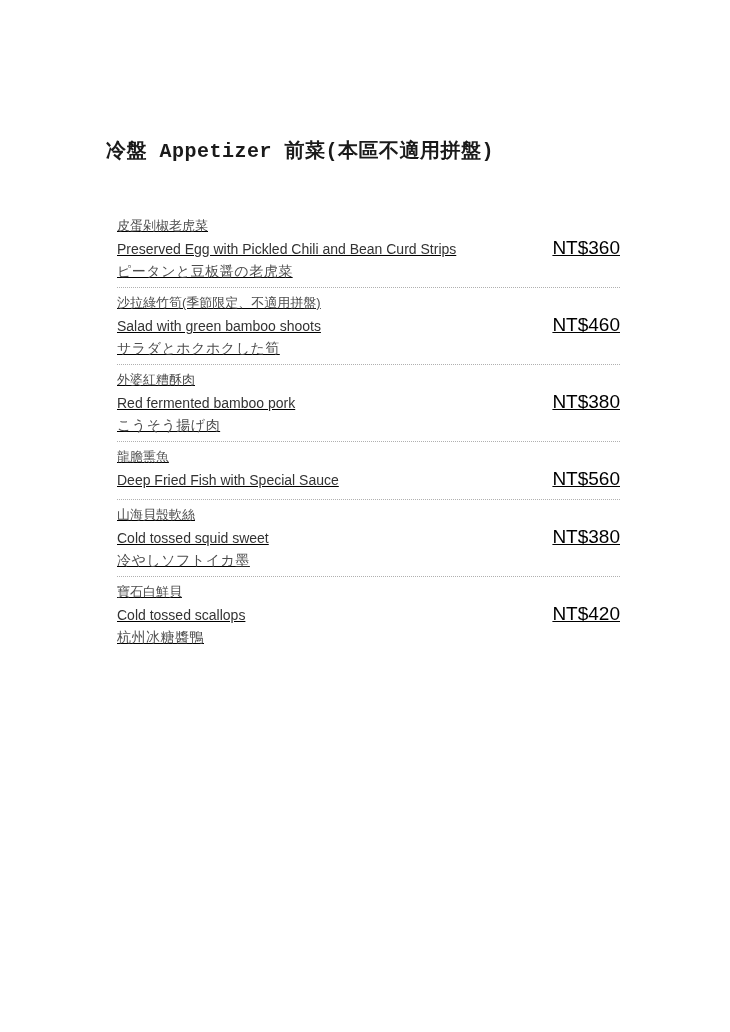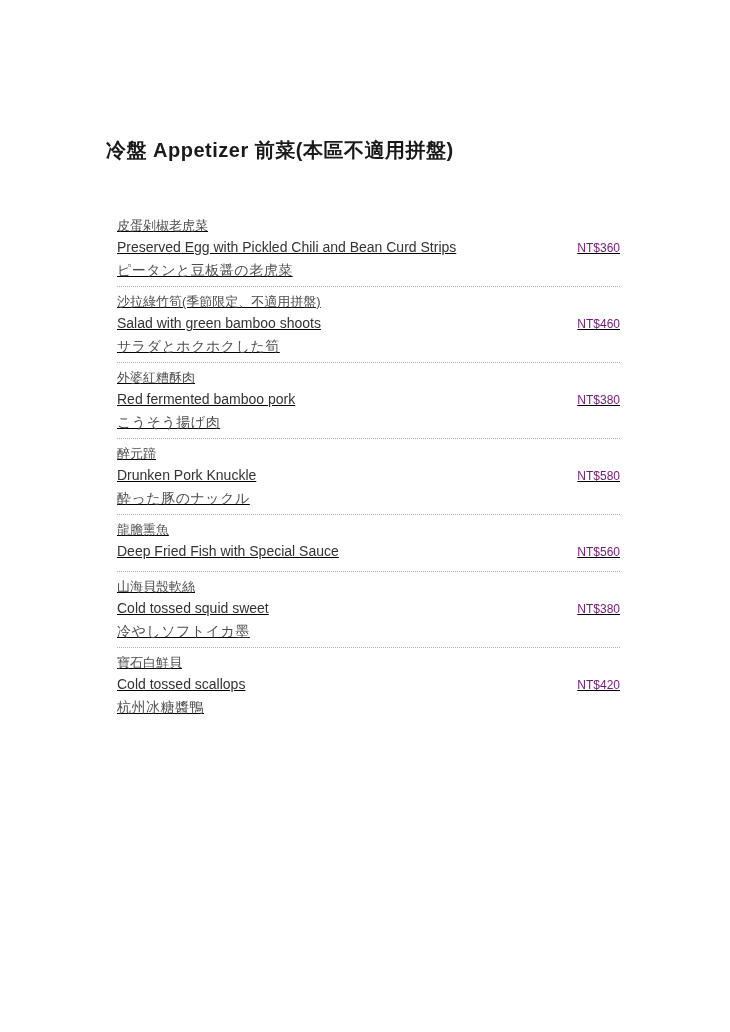"冷盤 Appetizer 前菜(本區不適用拼盤)" .page-title { font-family: none -> Liberation Mono, monospace }
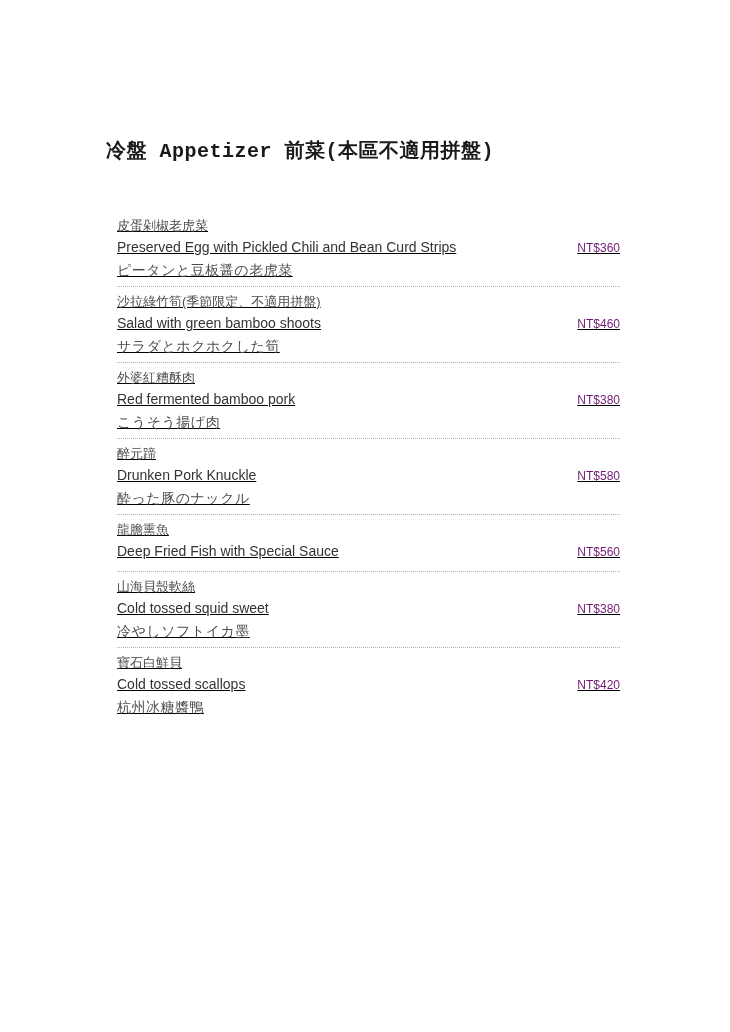"NT$360" .dish-price { color: #701a75 -> #000000; font-size: 12px -> 19px }
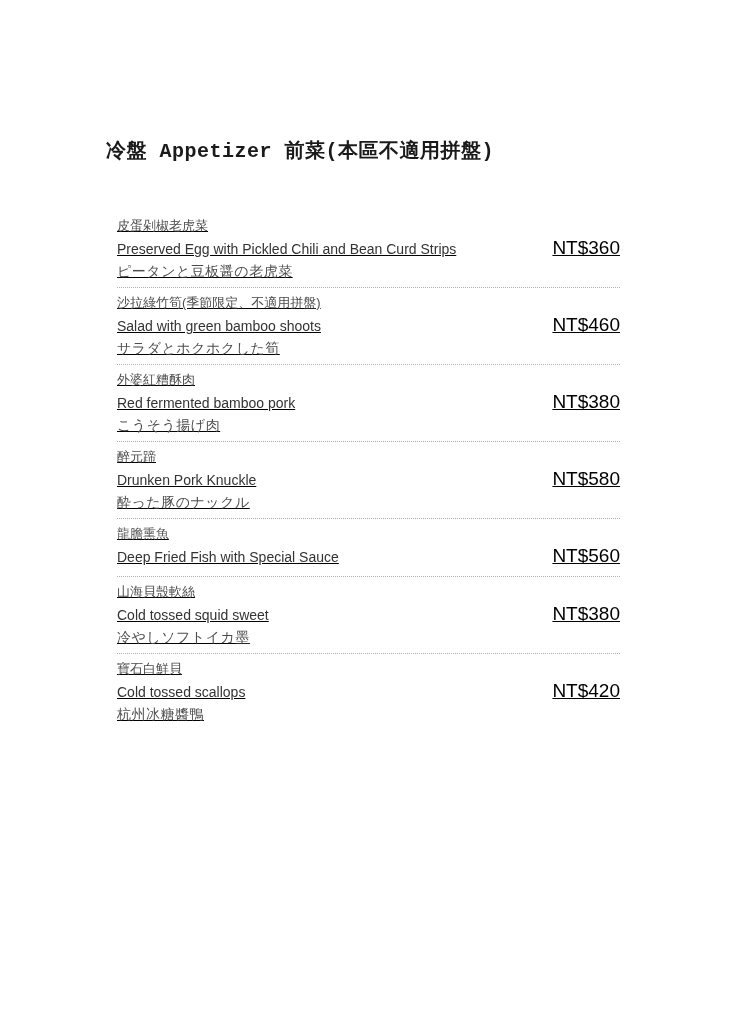"醉元蹄" div.menu-item { html: <div> <div>醉元蹄</div> <div> <div>Drunken Pork Knuckle</div> <div>NT$580</div> </div> <div>酔った豚のナックル</div> </div> -> none }
